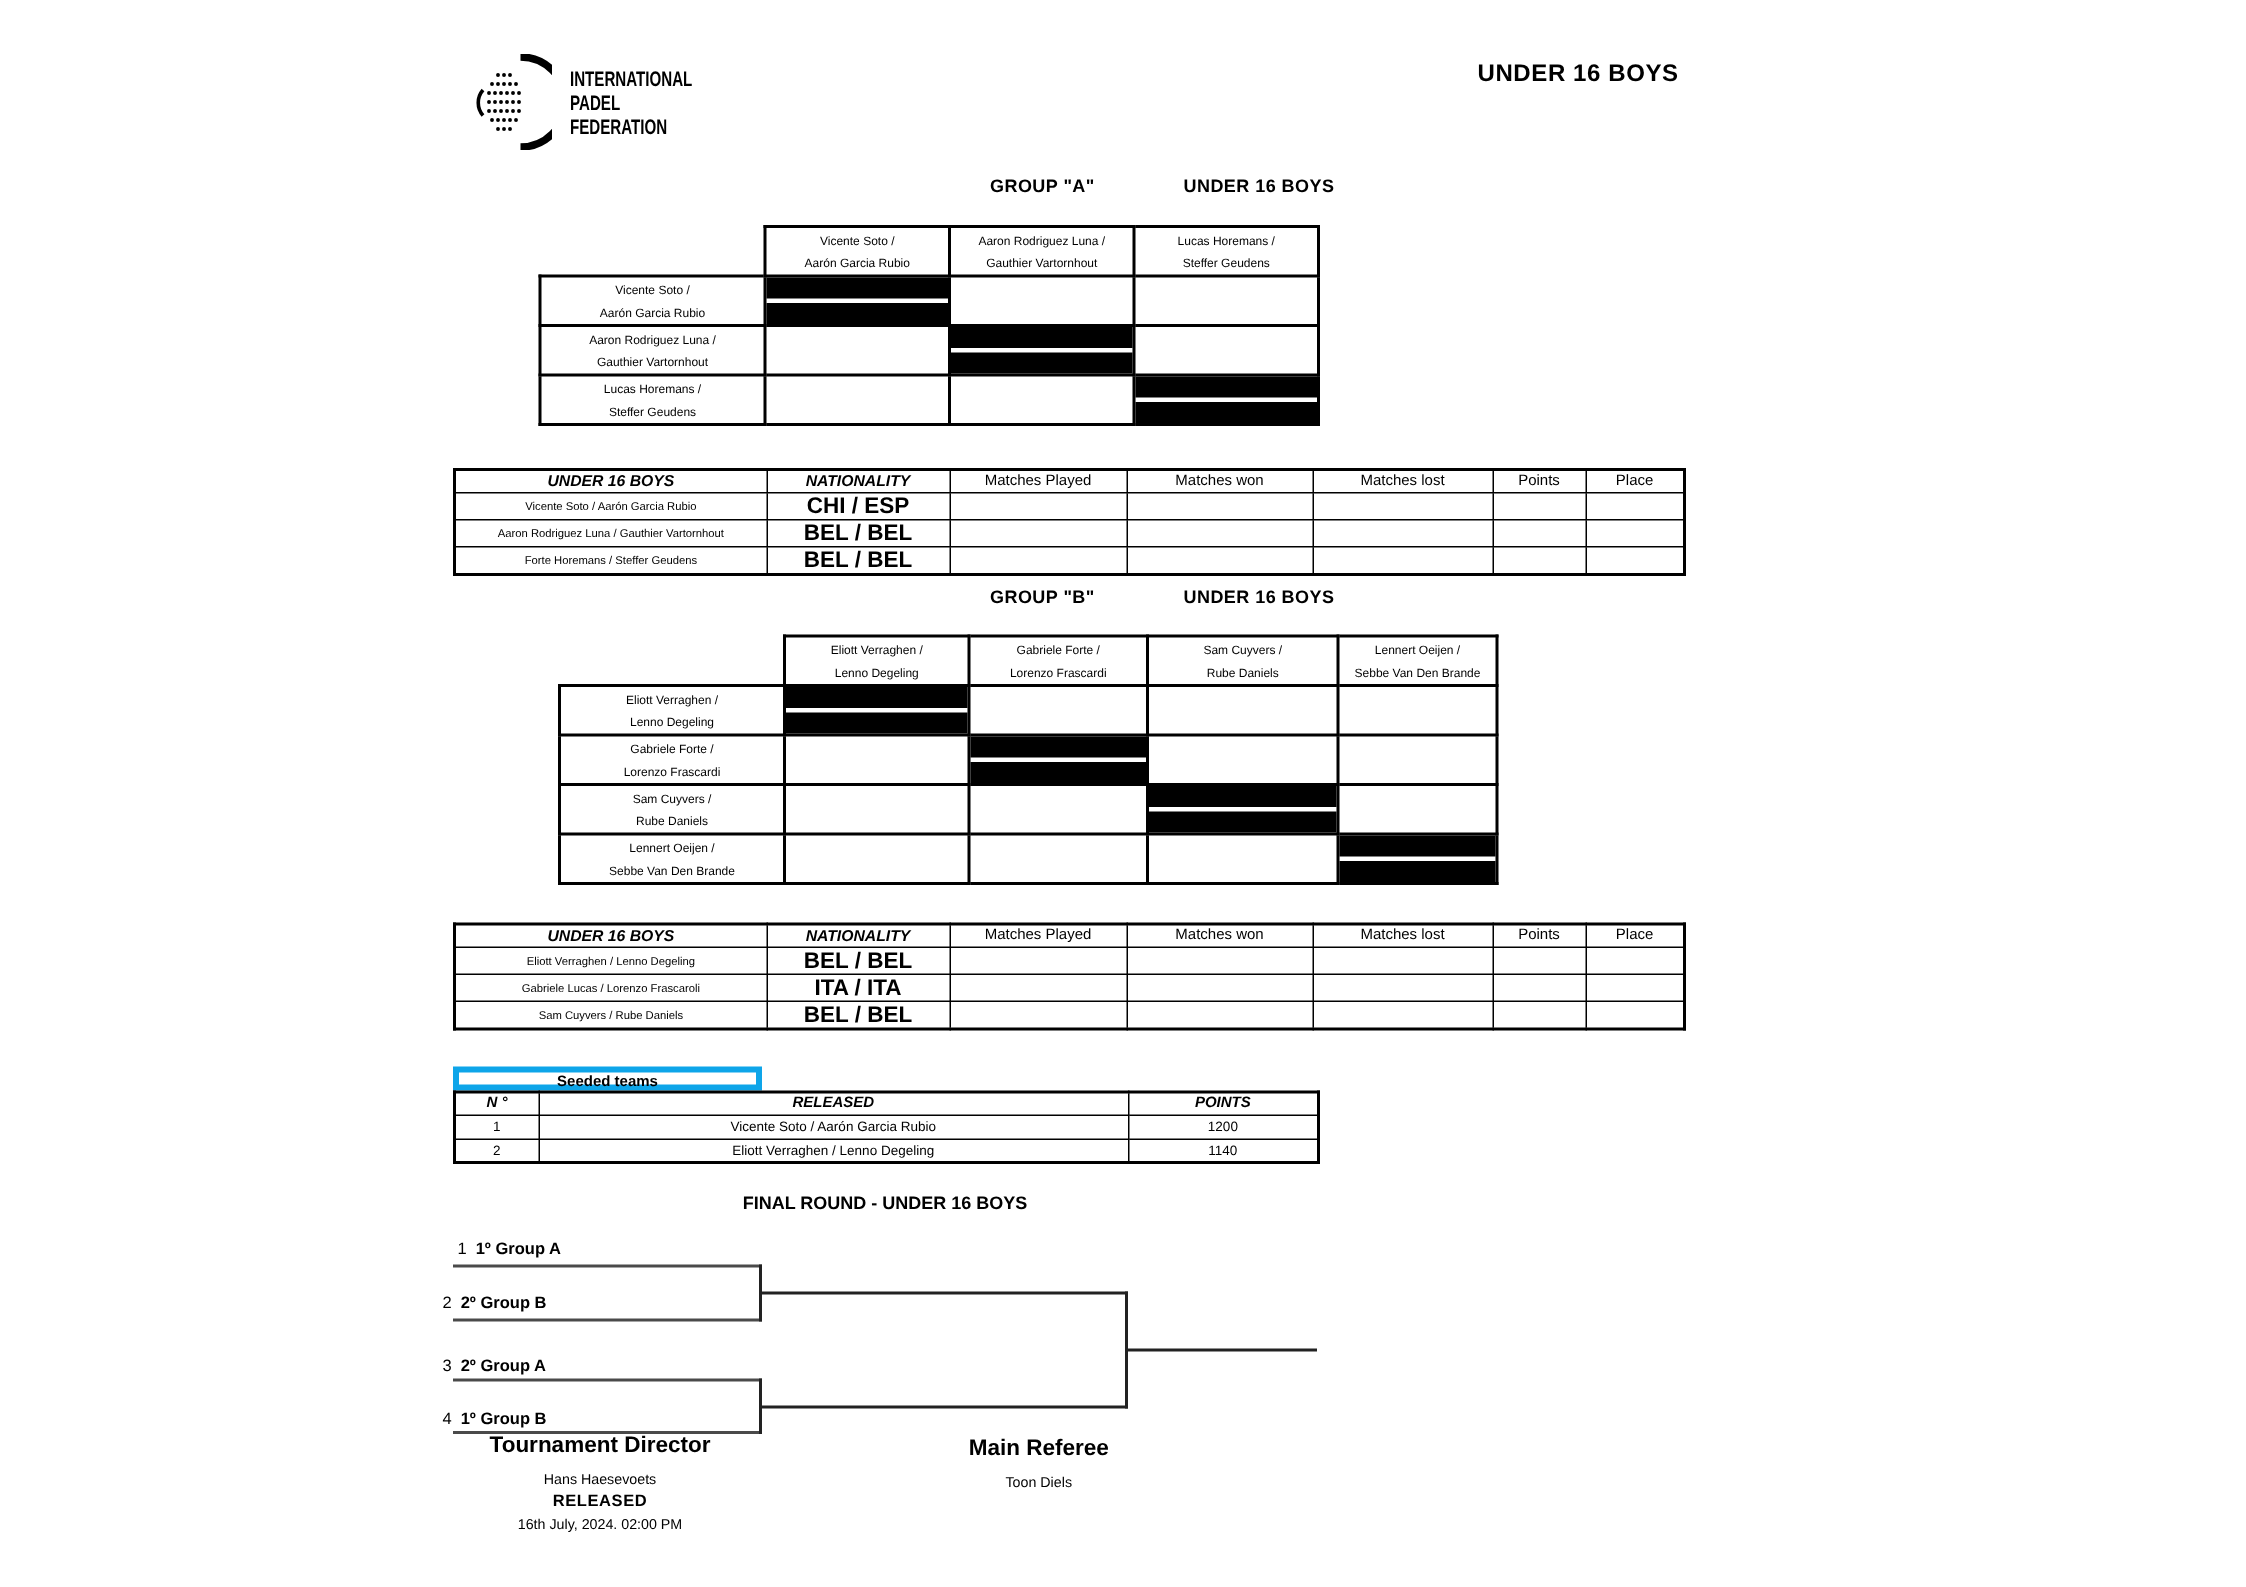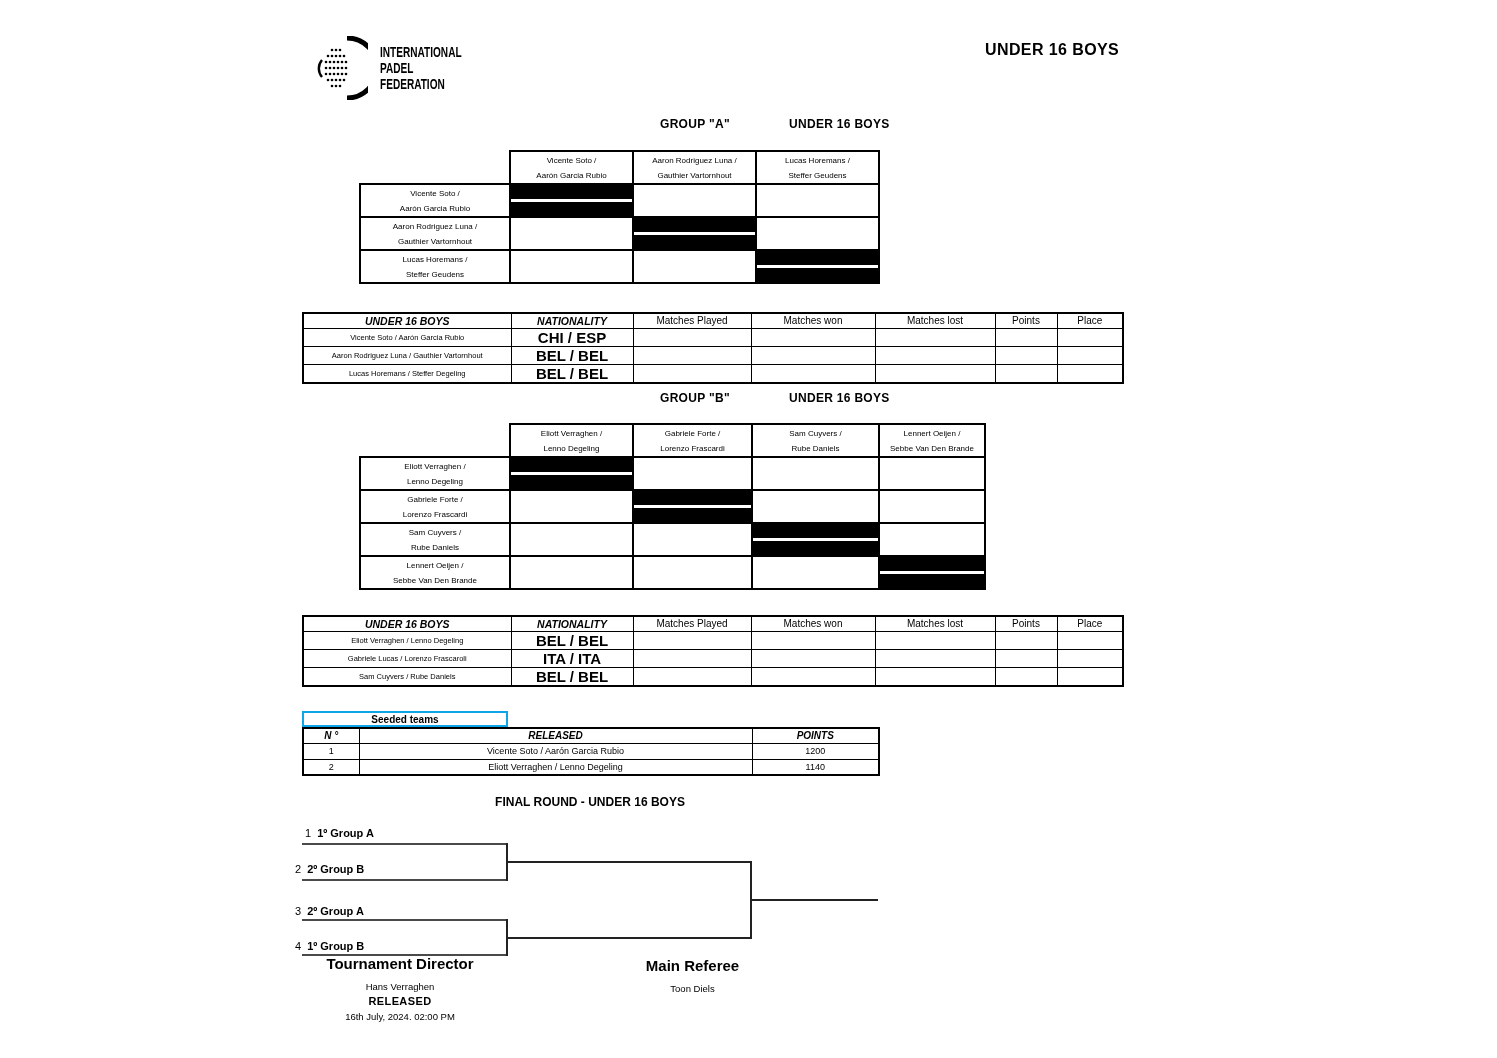"Lucas Horemans / Steffer Degeling" td.team { text: Lucas Horemans / Steffer Degeling -> Forte Horemans / Steffer Geudens }
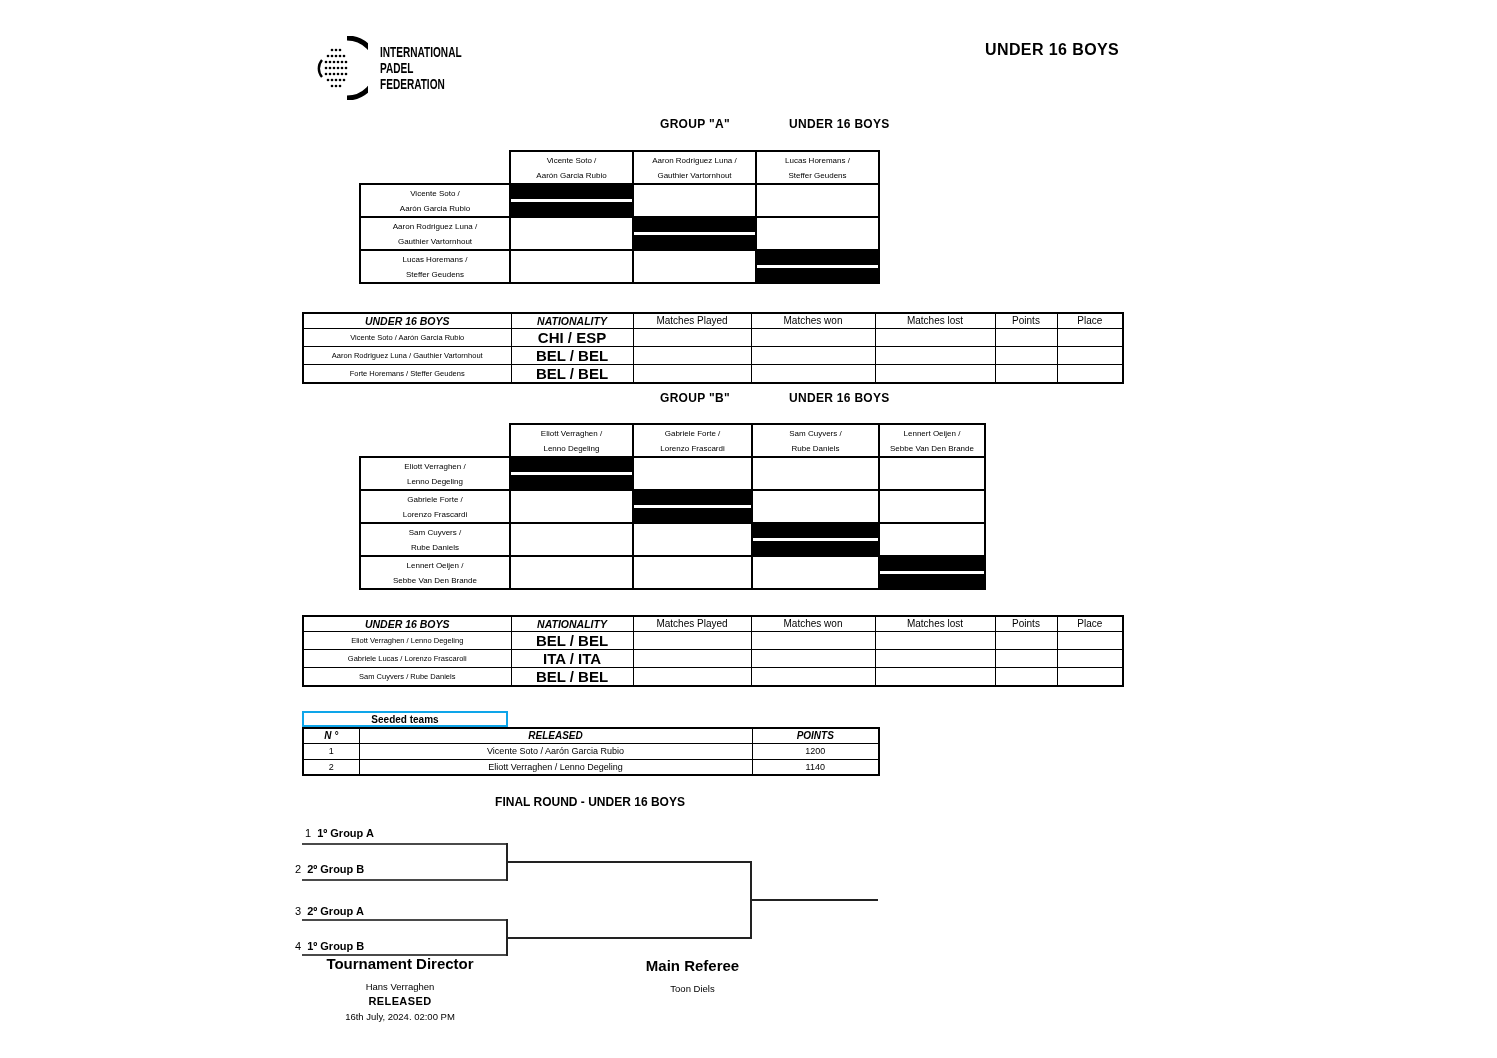"Eliott Verraghen /" table.matrix { left: 359px -> 372px }
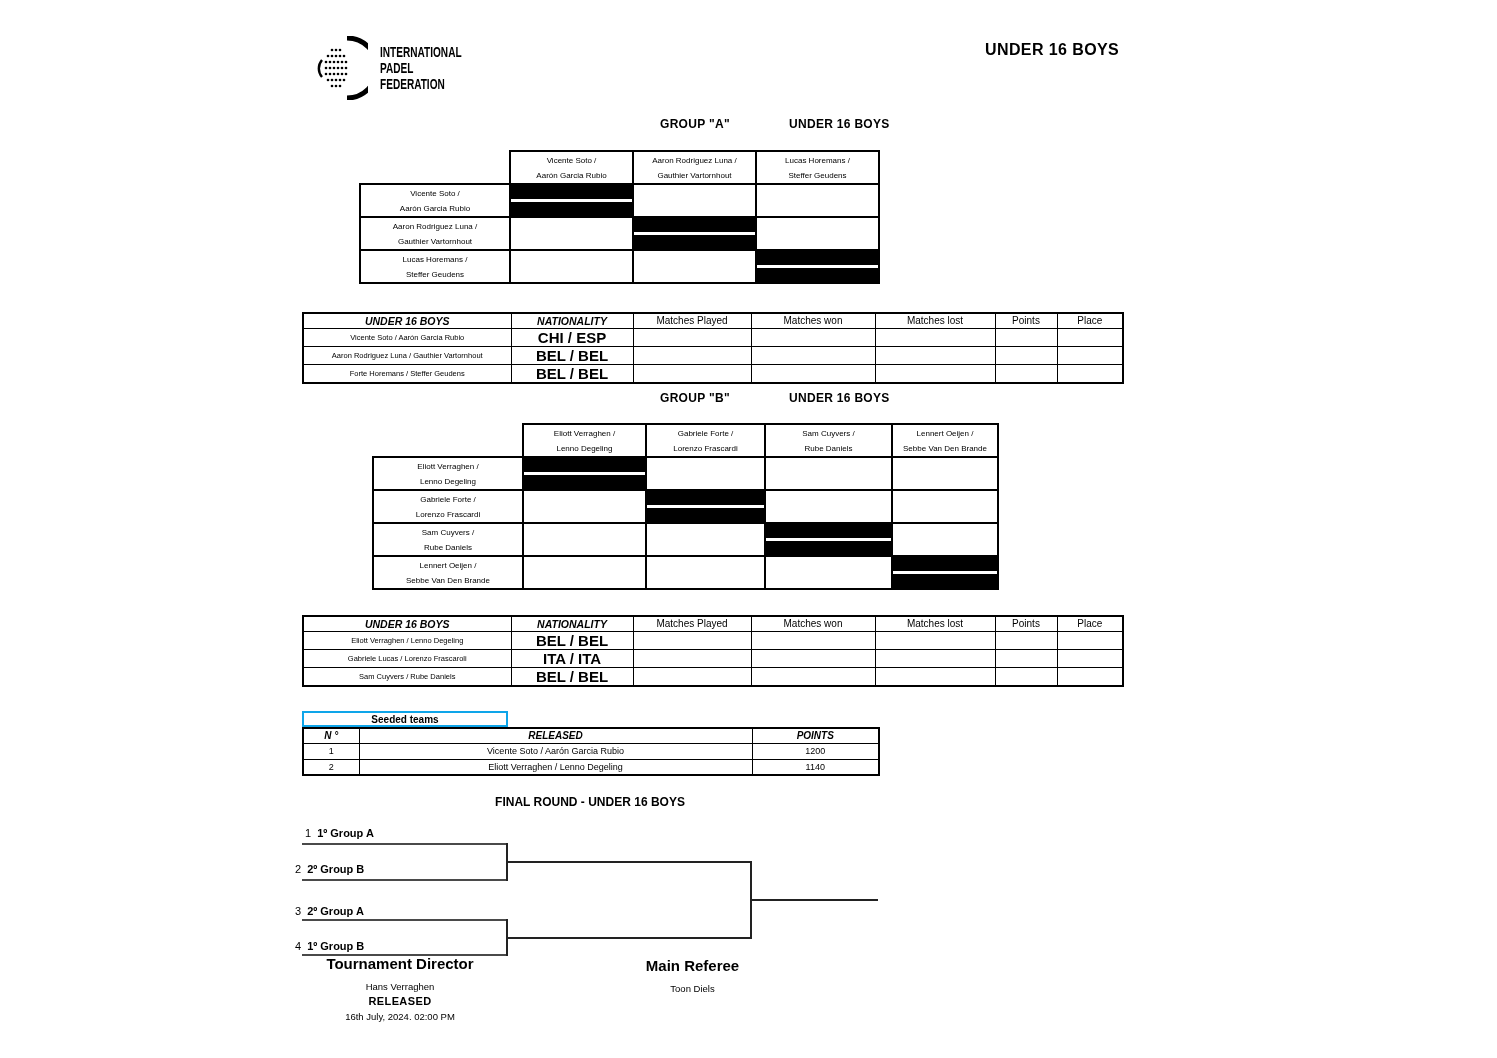"Seeded teams" .seed-box { border: 2px solid #0ea5e9 -> 4px solid #0ea5e9 }
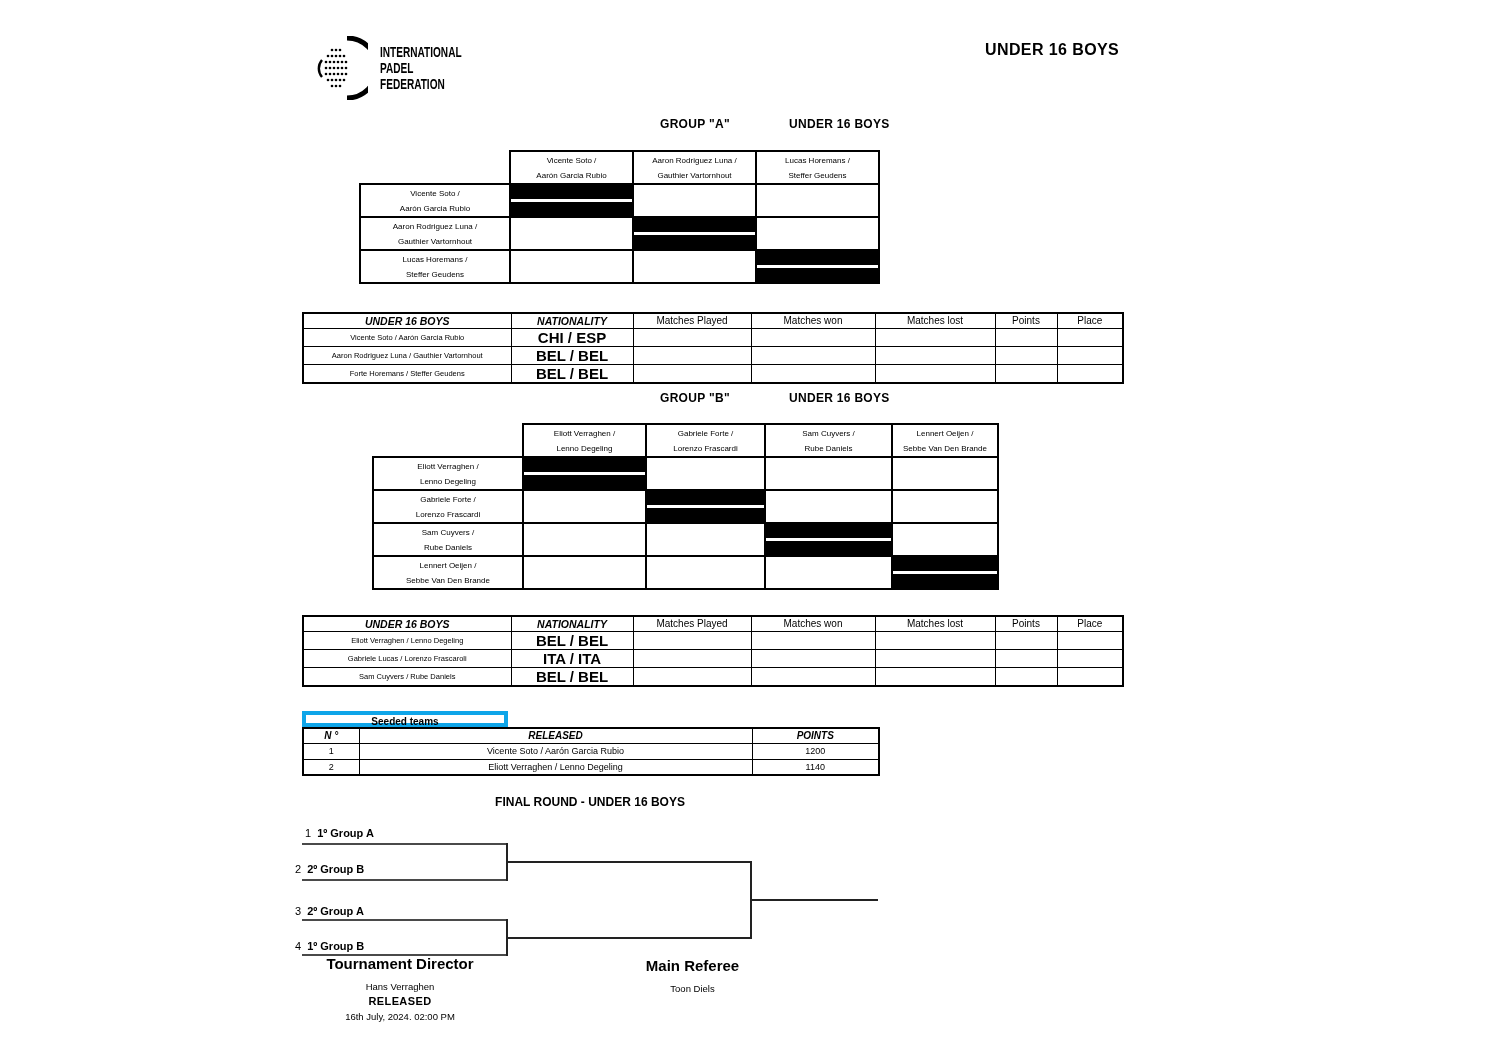"Hans Verraghen" div.f-name { text: Verraghen -> Haesevoets }
